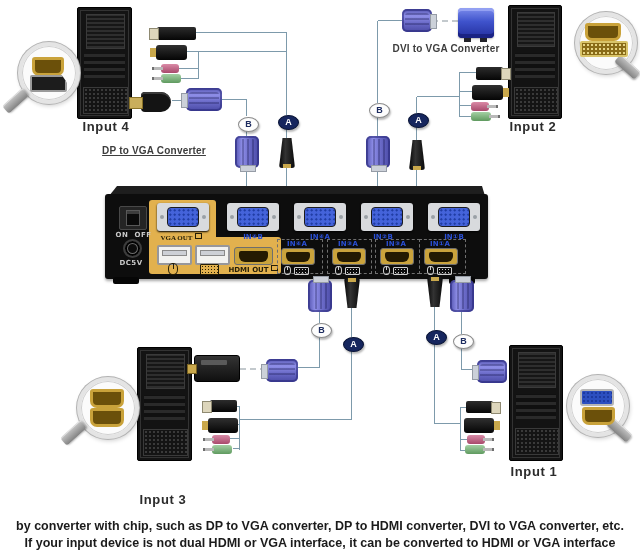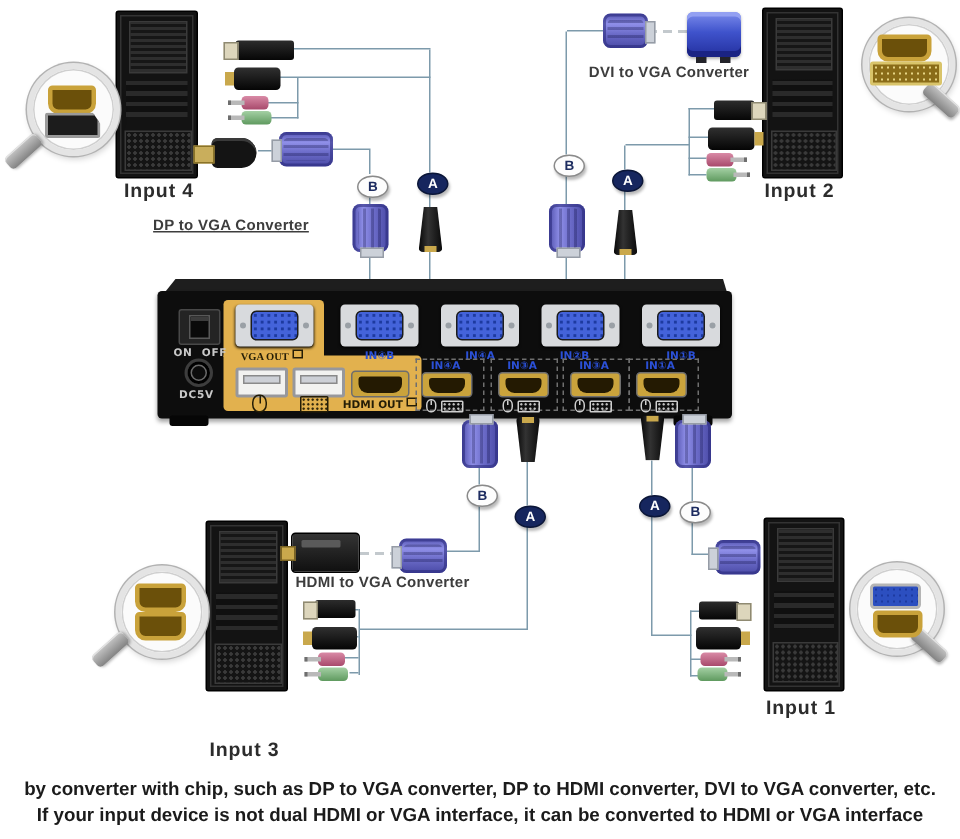"HDMI to VGA Converter" div.conv-label { html: <div>HDMI to VGA Converter</div> -> none }
